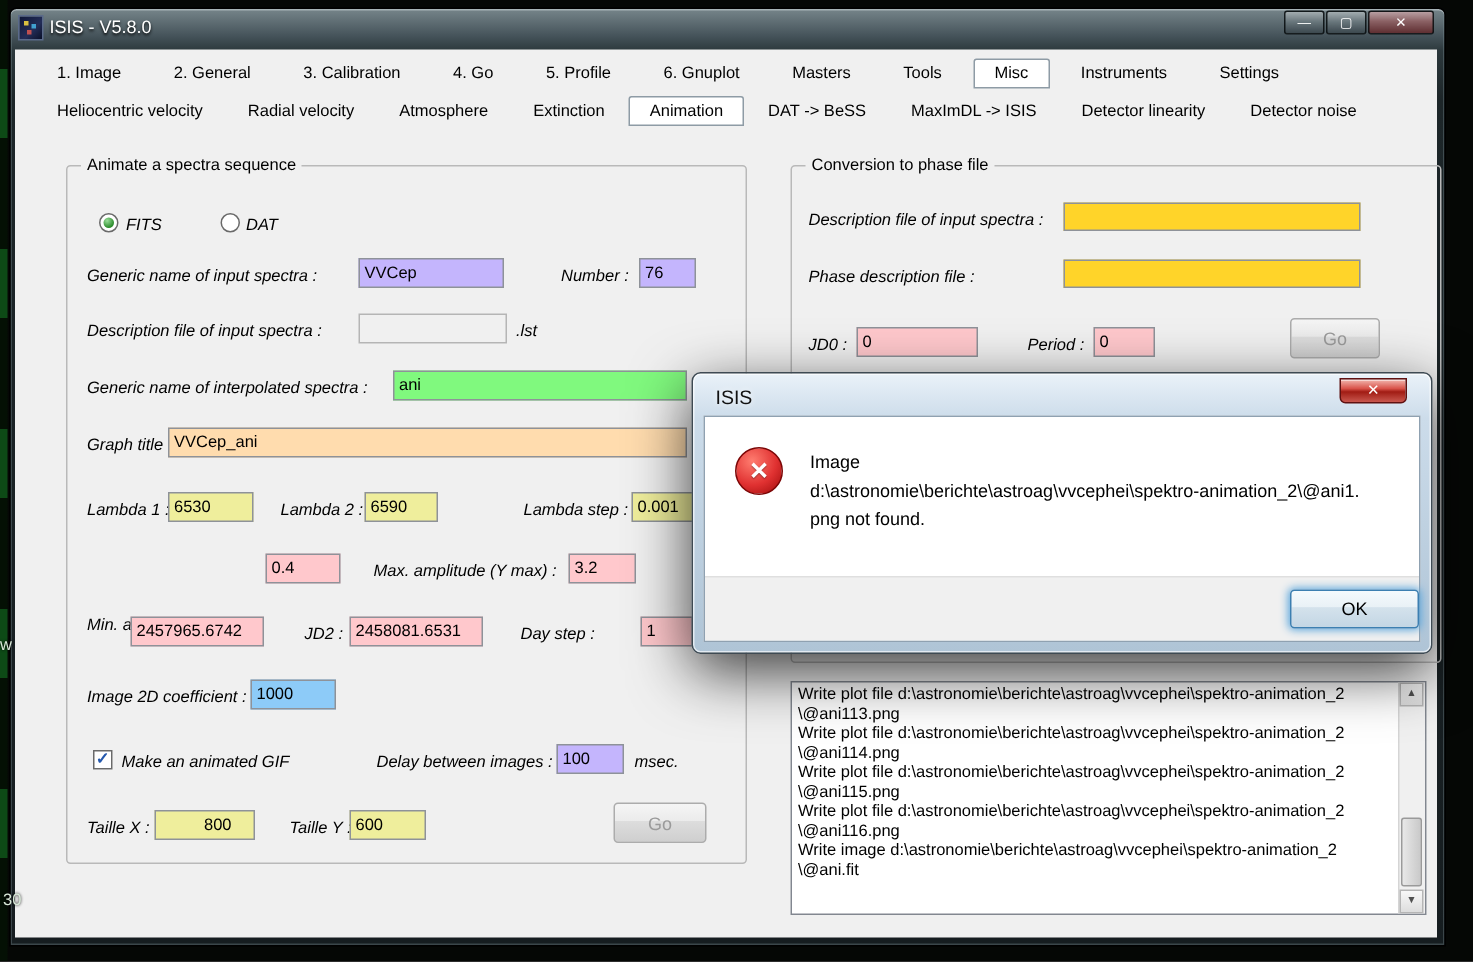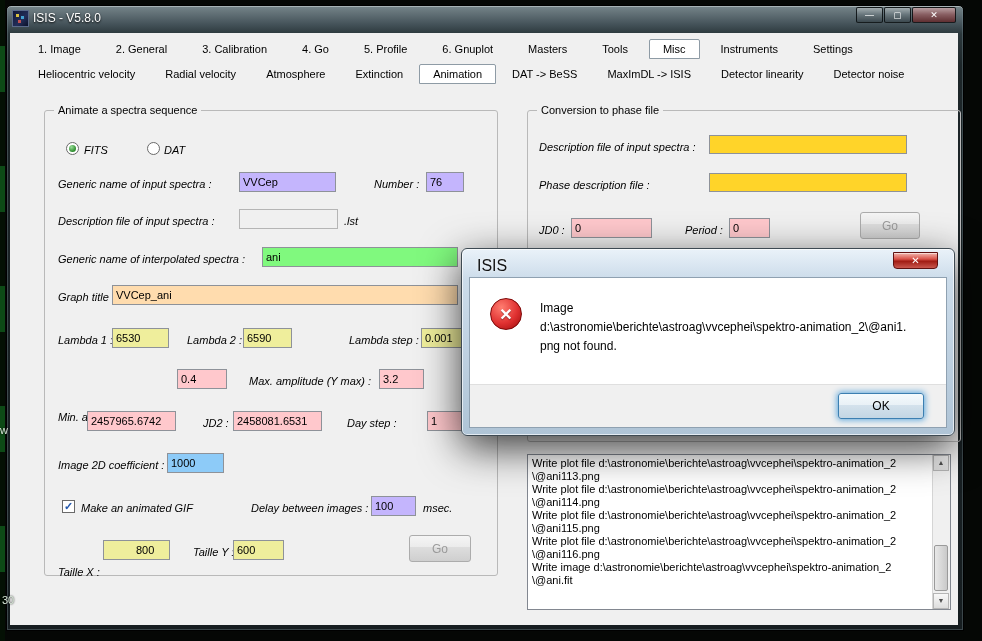"ISIS" .dlg-title { font-size: 16px -> 13px }
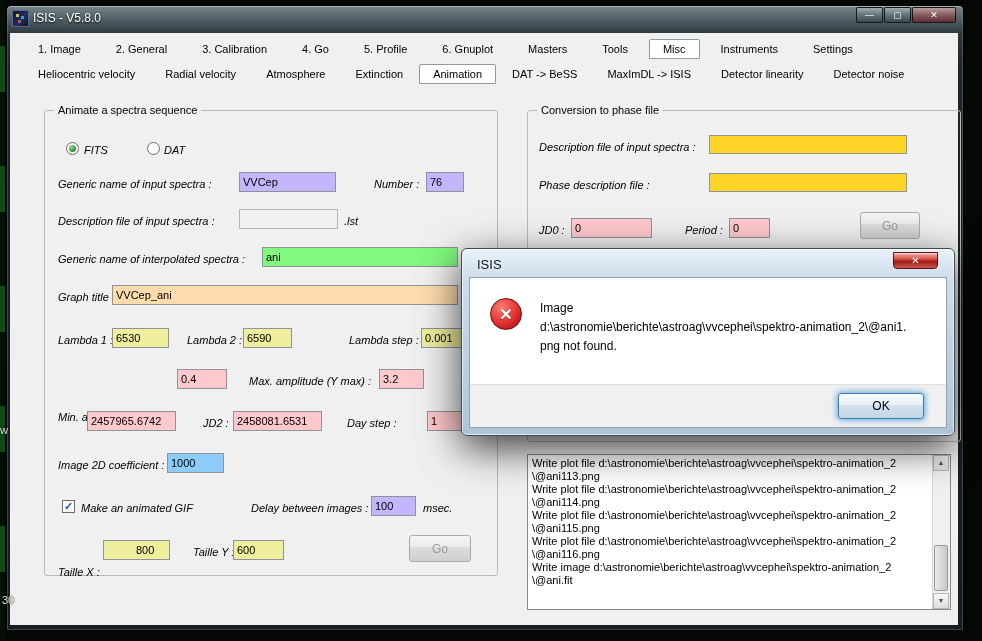"OK" .ok-btn { right: 22px -> 0 }
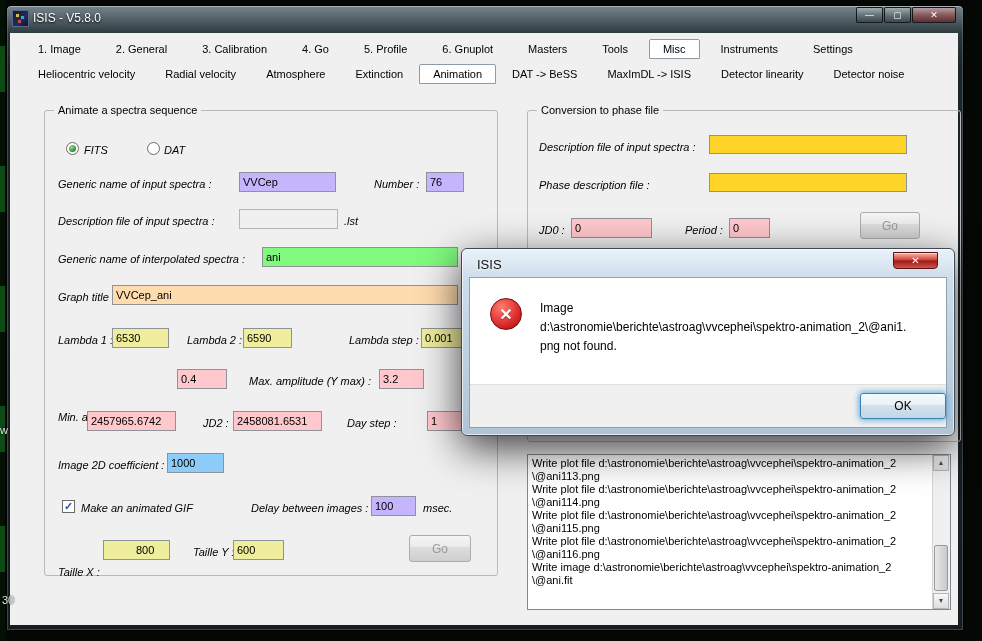"Taille X :" div.lbl { margin-top: 20px -> none }
